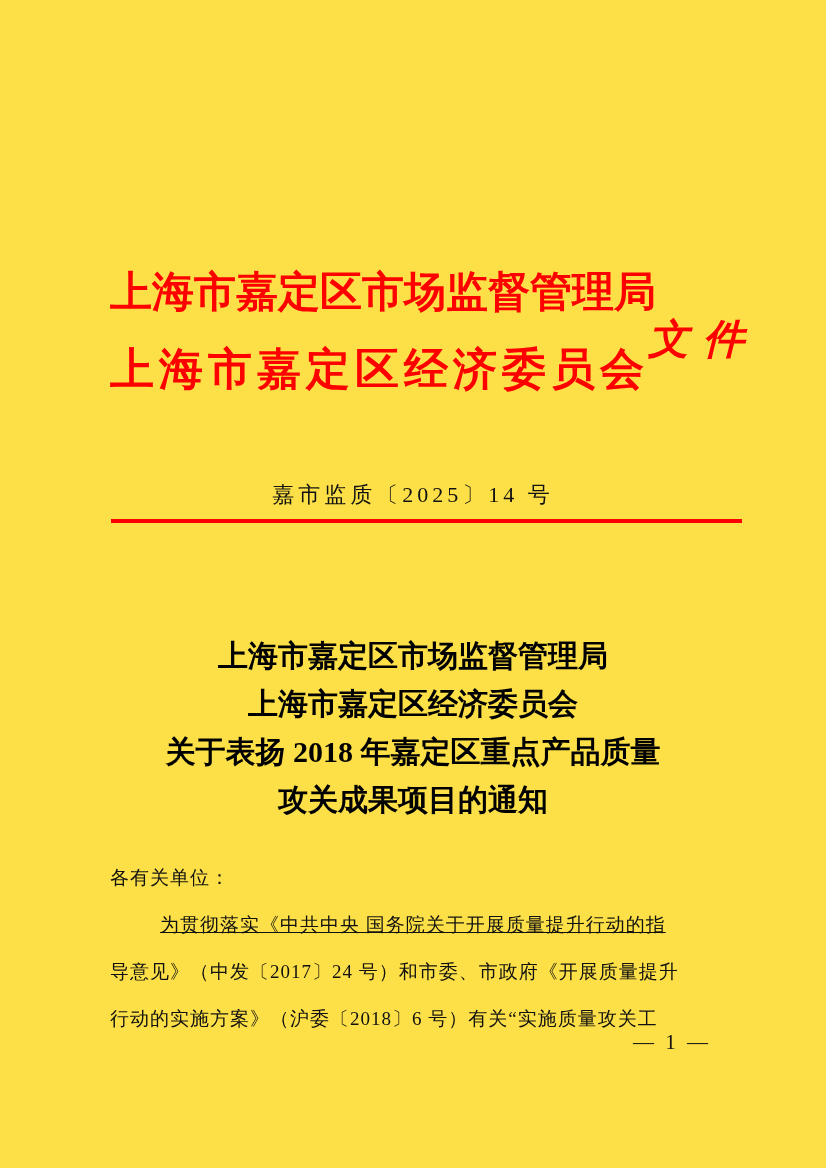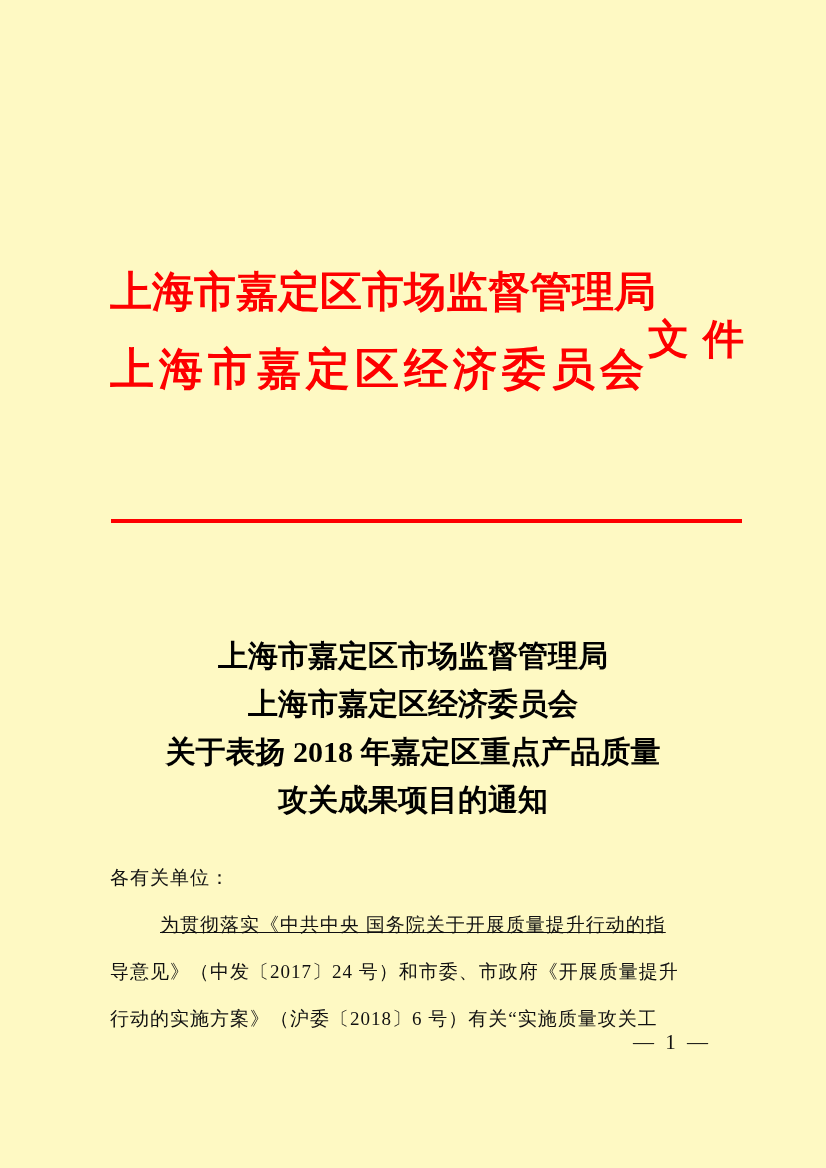"上海市嘉定区市场监督管理局" .page { background: #fef9c3 -> #fde047 }
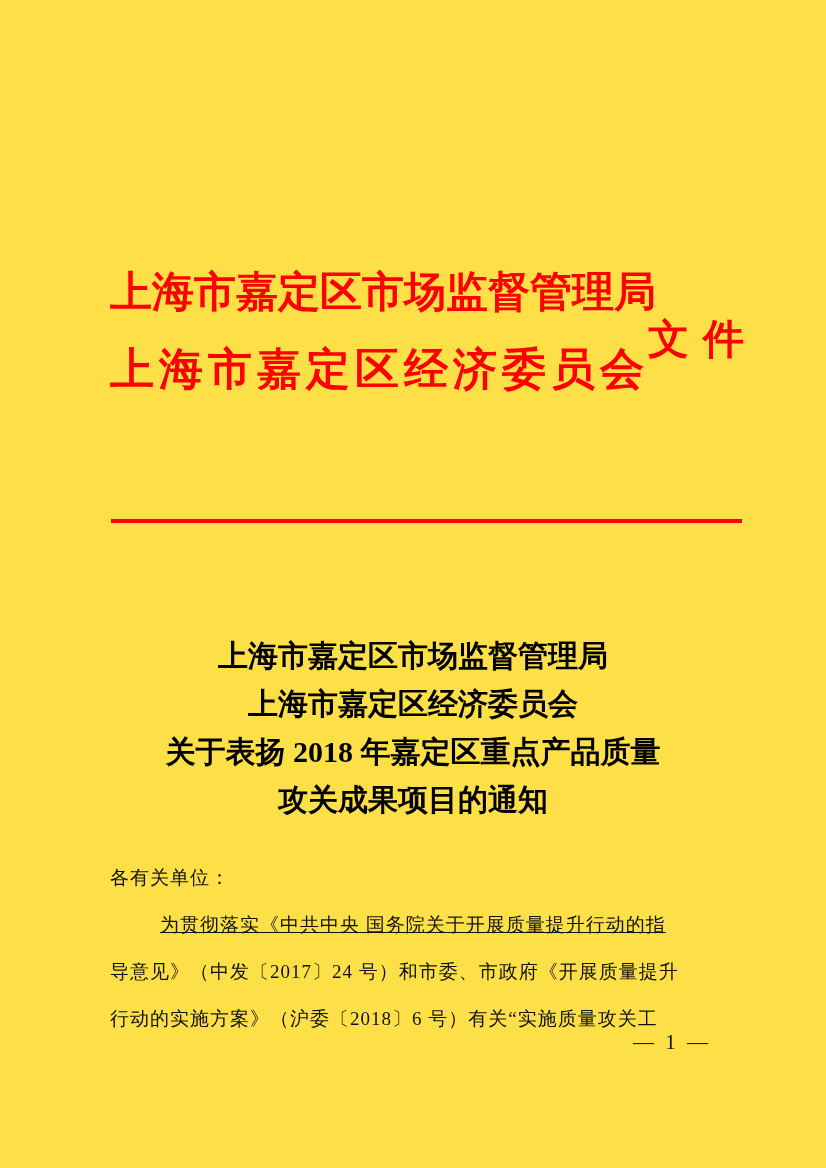"文件" .doc-label { font-style: none -> italic }
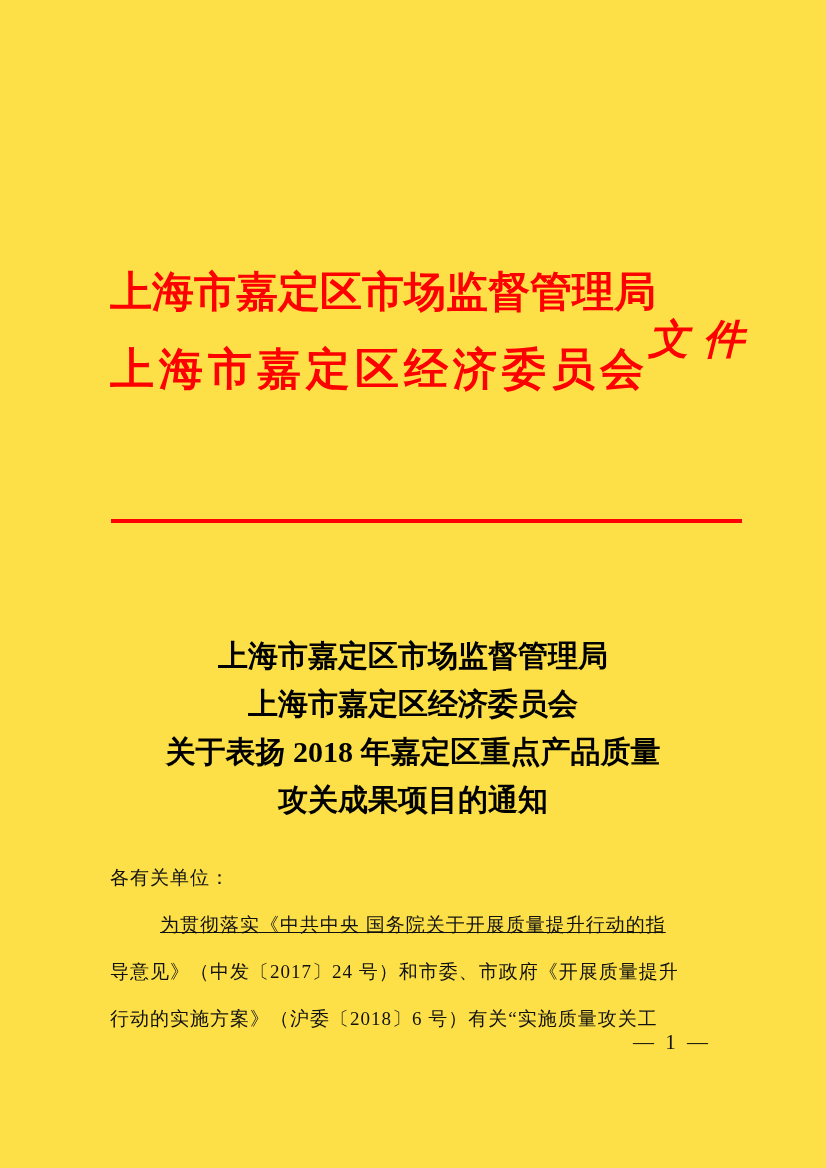"嘉市监质〔2025〕14 号" div.doc-number { html: none -> <div>嘉市监质〔2025〕14 号</div> }
